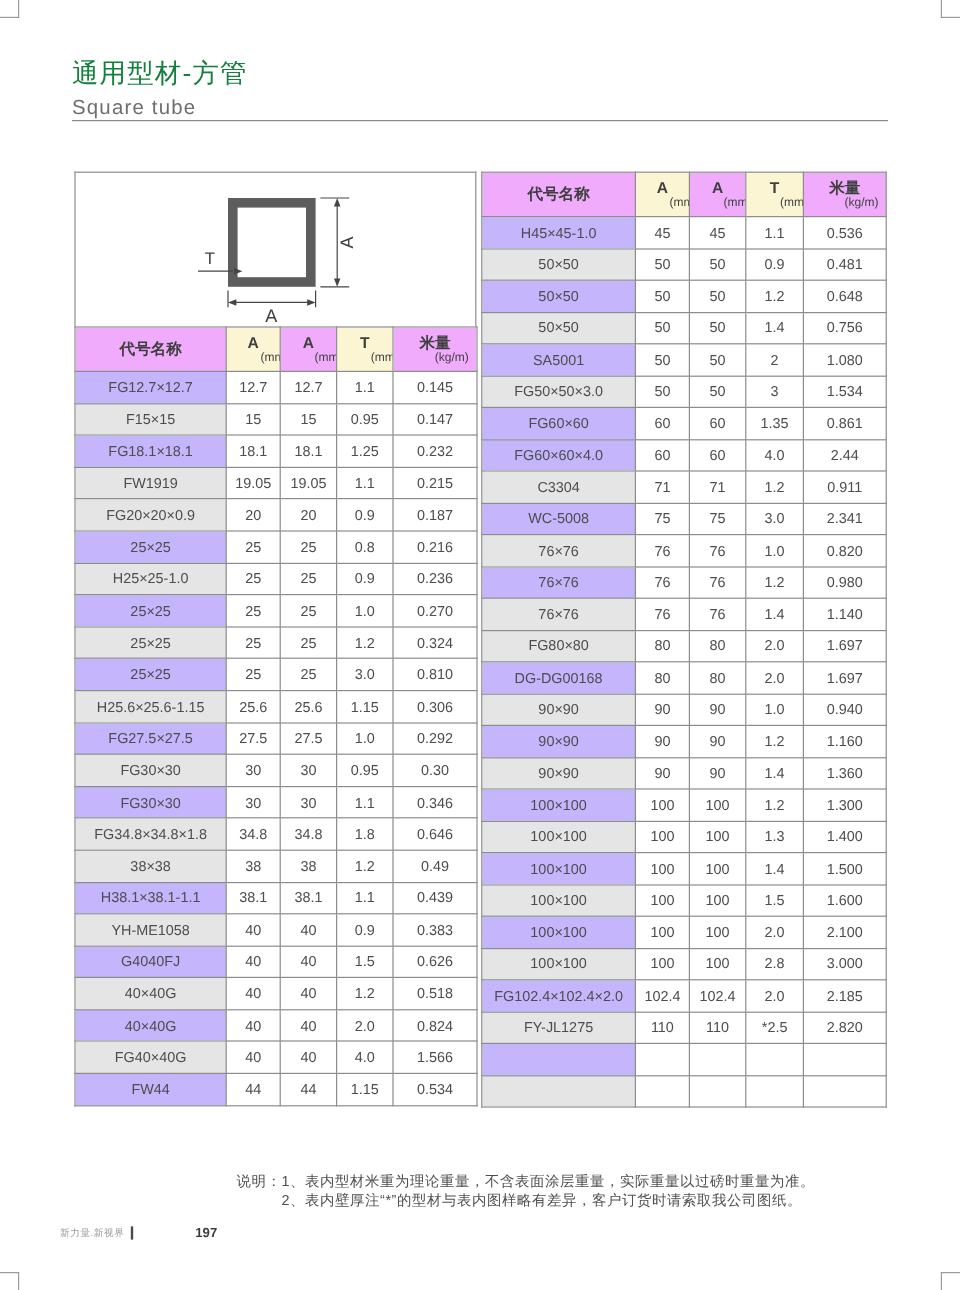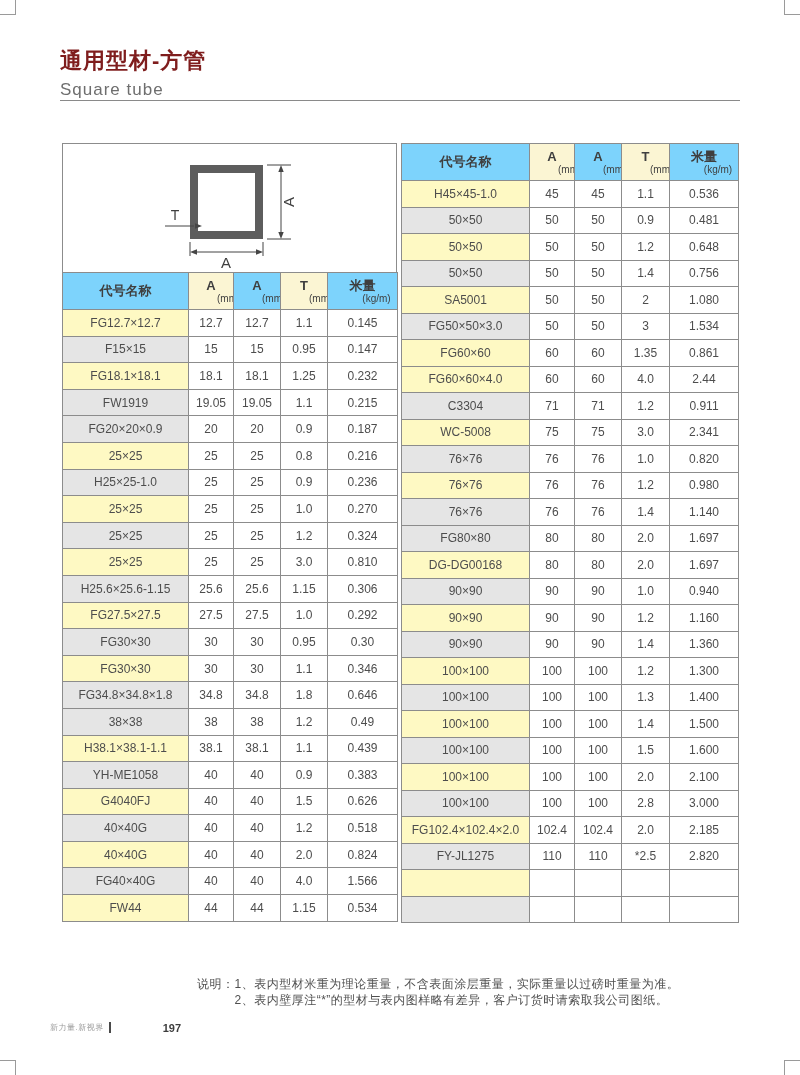"通用型材-方管" .title-cn { color: #7f1d1d -> #15803d; font-weight: bold -> normal }
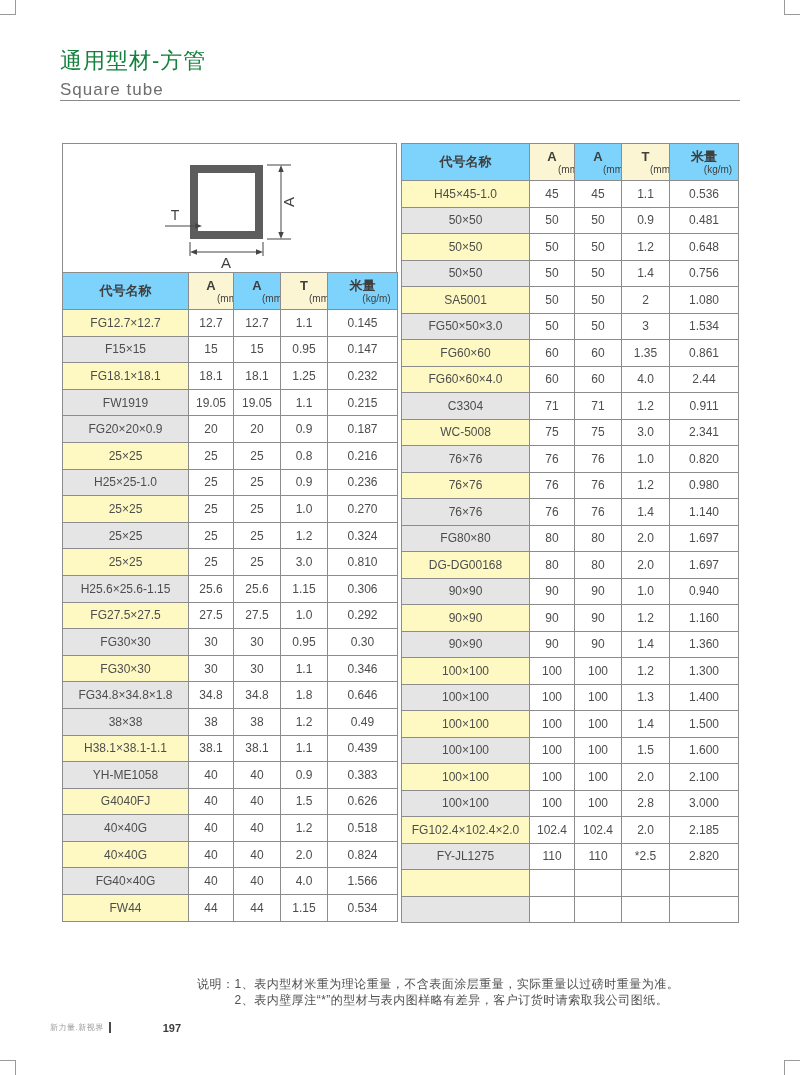"代号名称" th.gray { background: #7dd3fc -> #f0abfc }
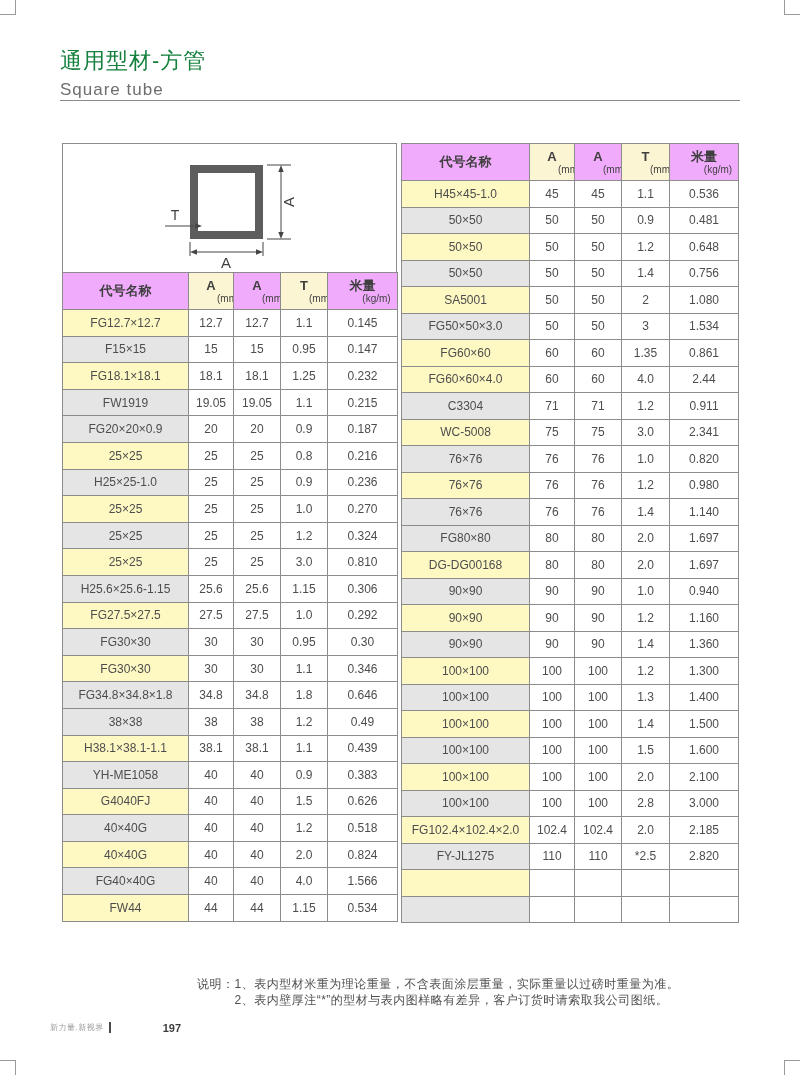"H45×45-1.0" td.name-yellow { background: #fef9c3 -> #c4b5fd }
